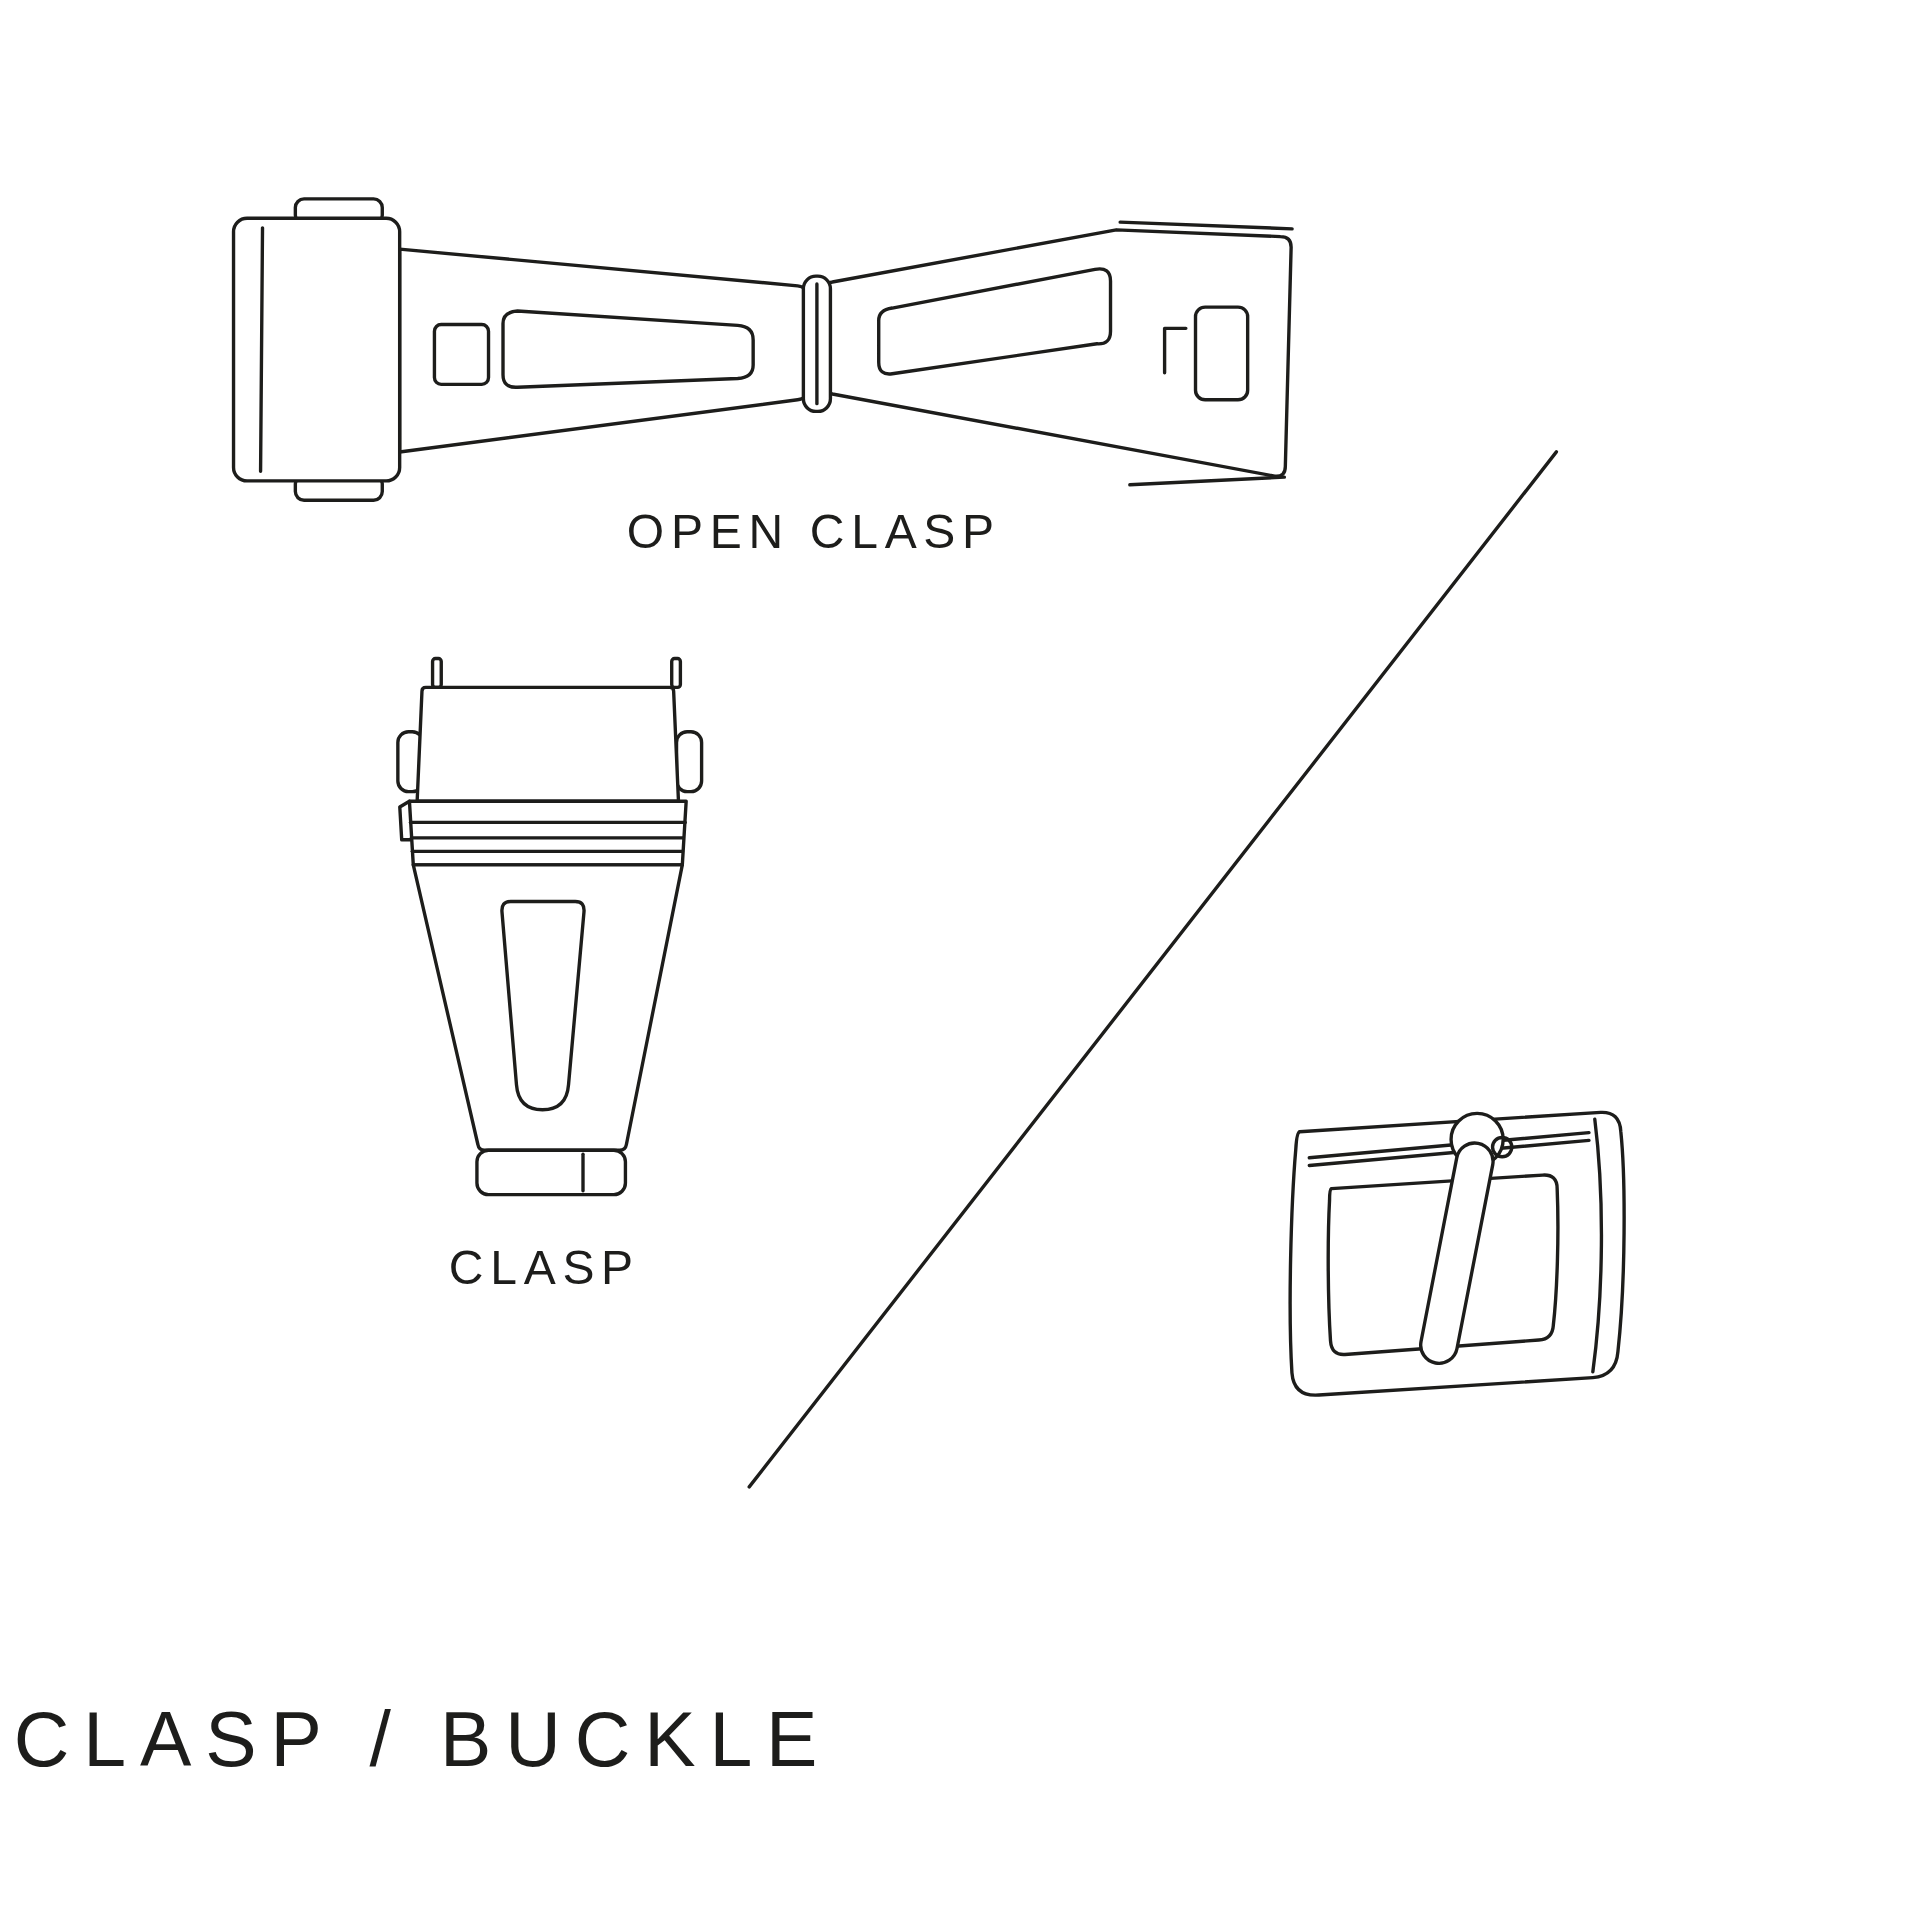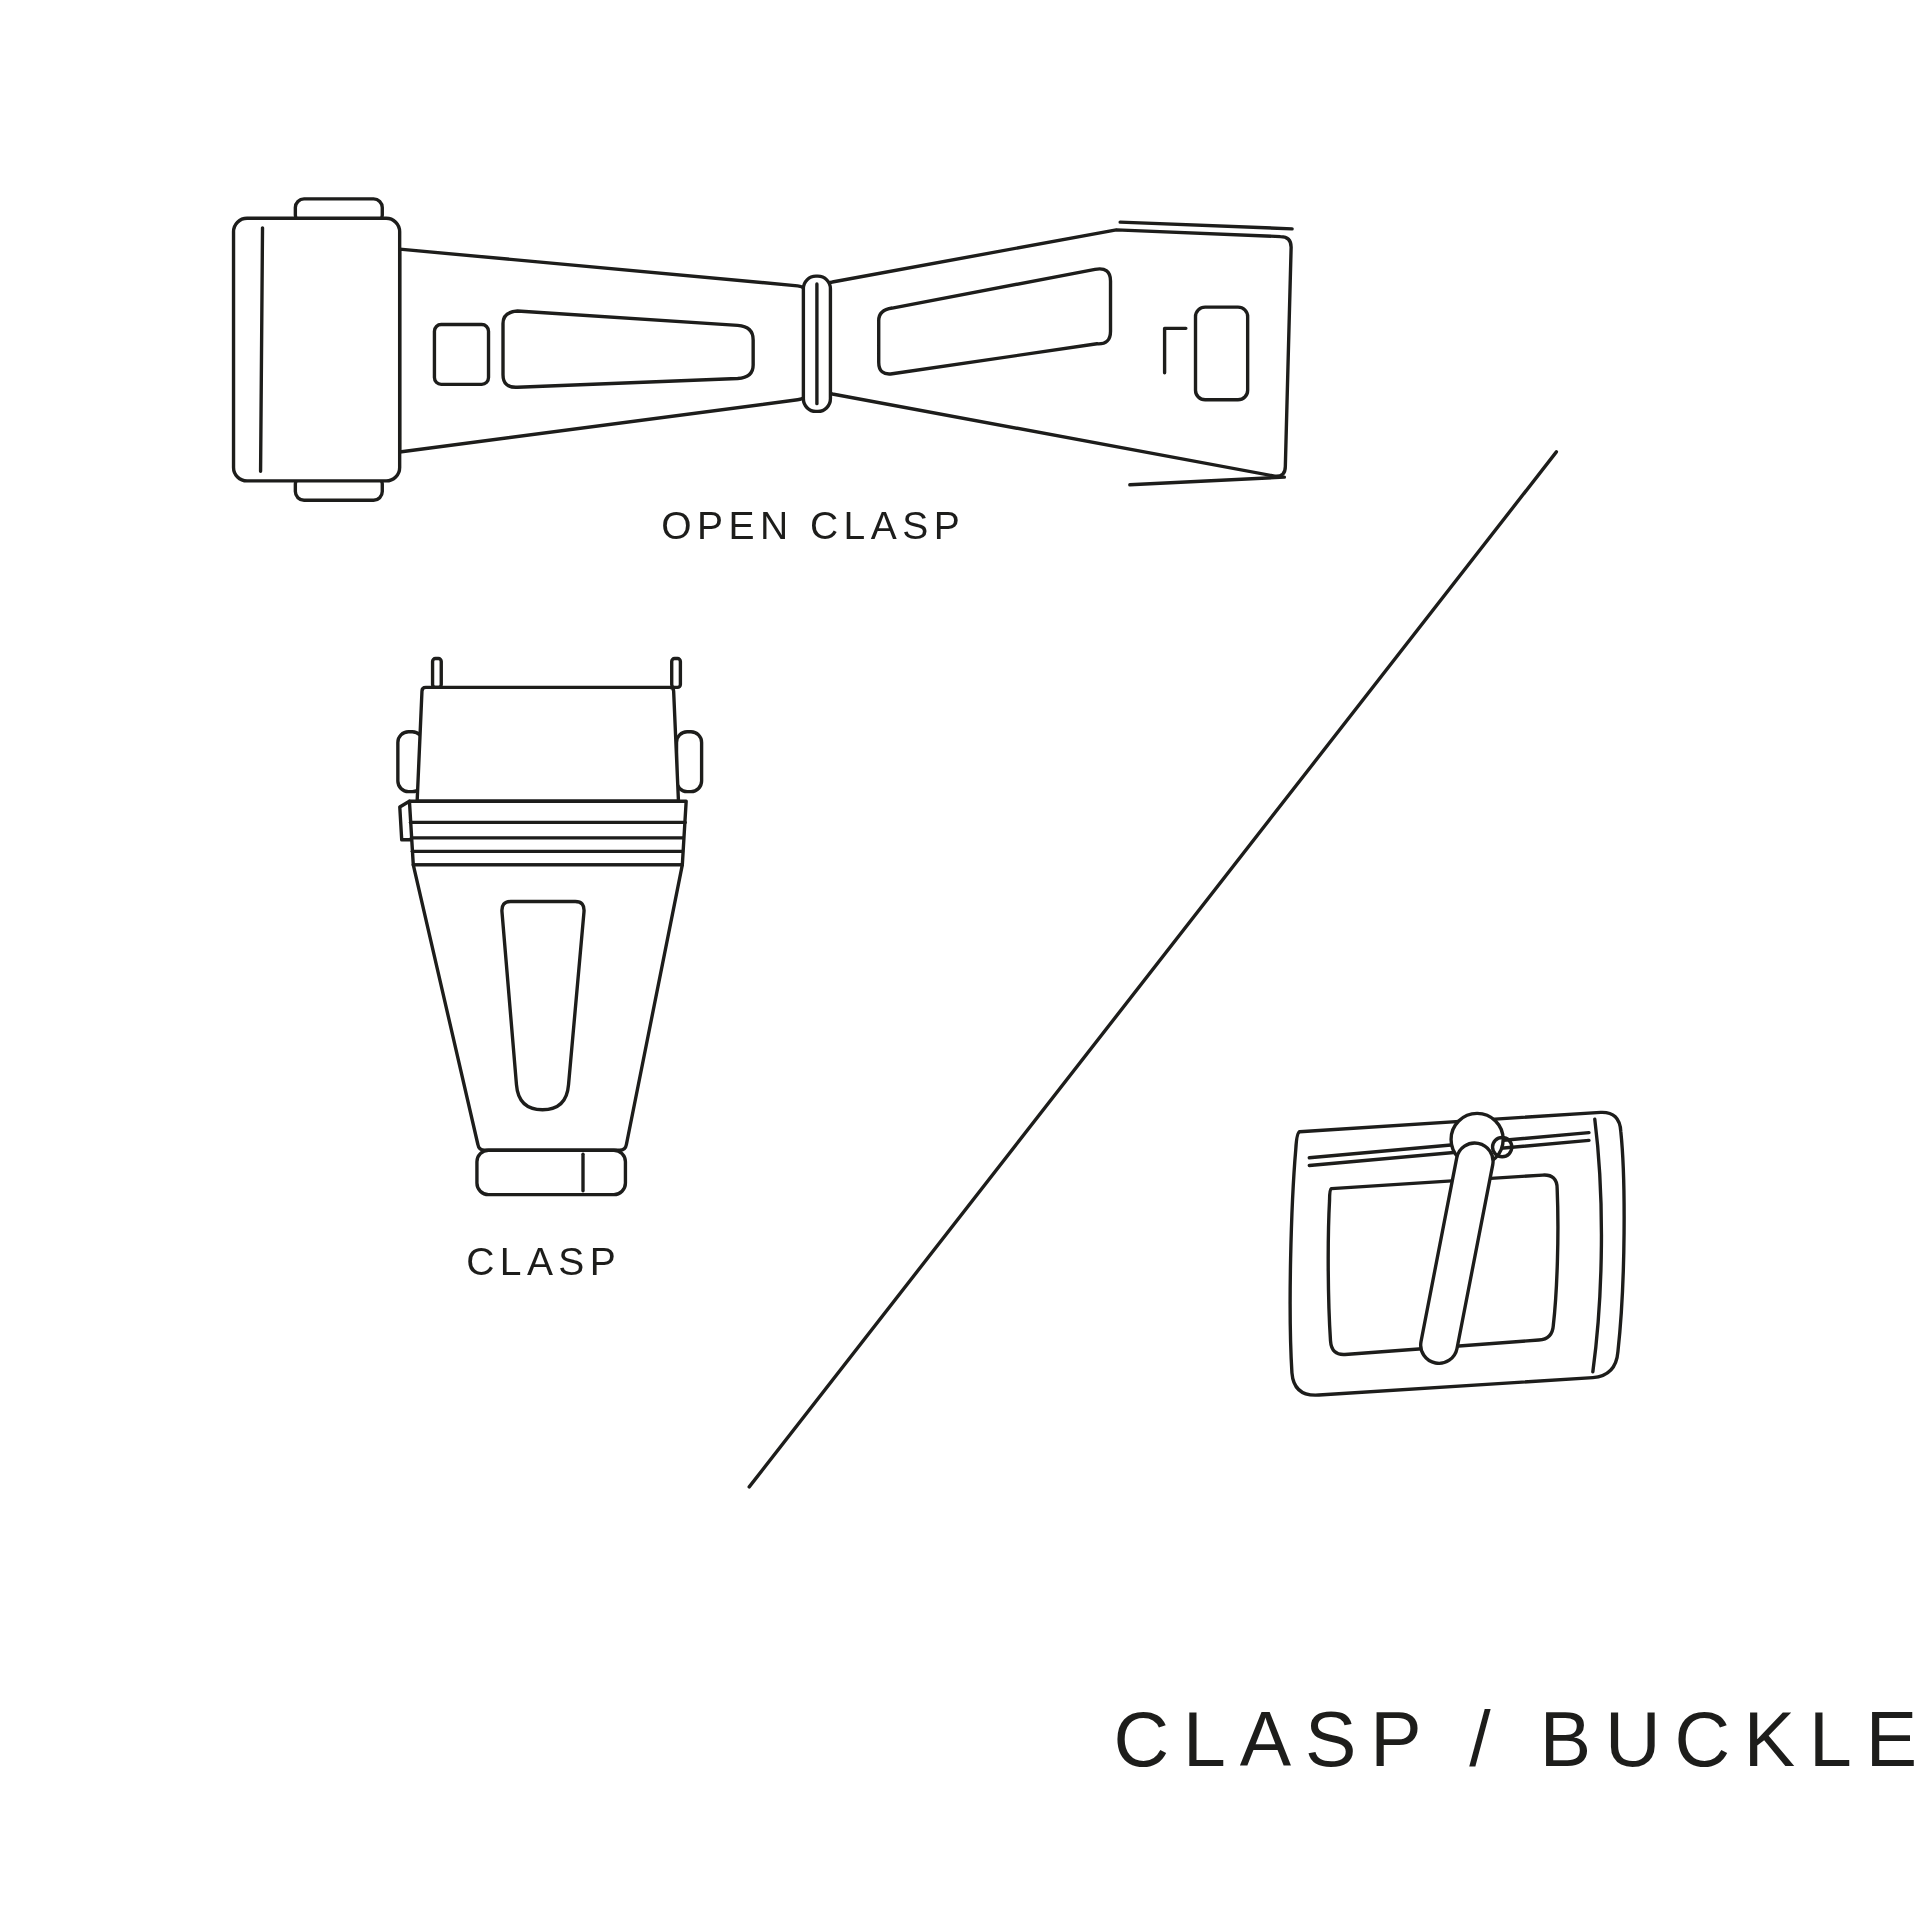"OPEN CLASP" .label { font-size: 39px -> 48px }
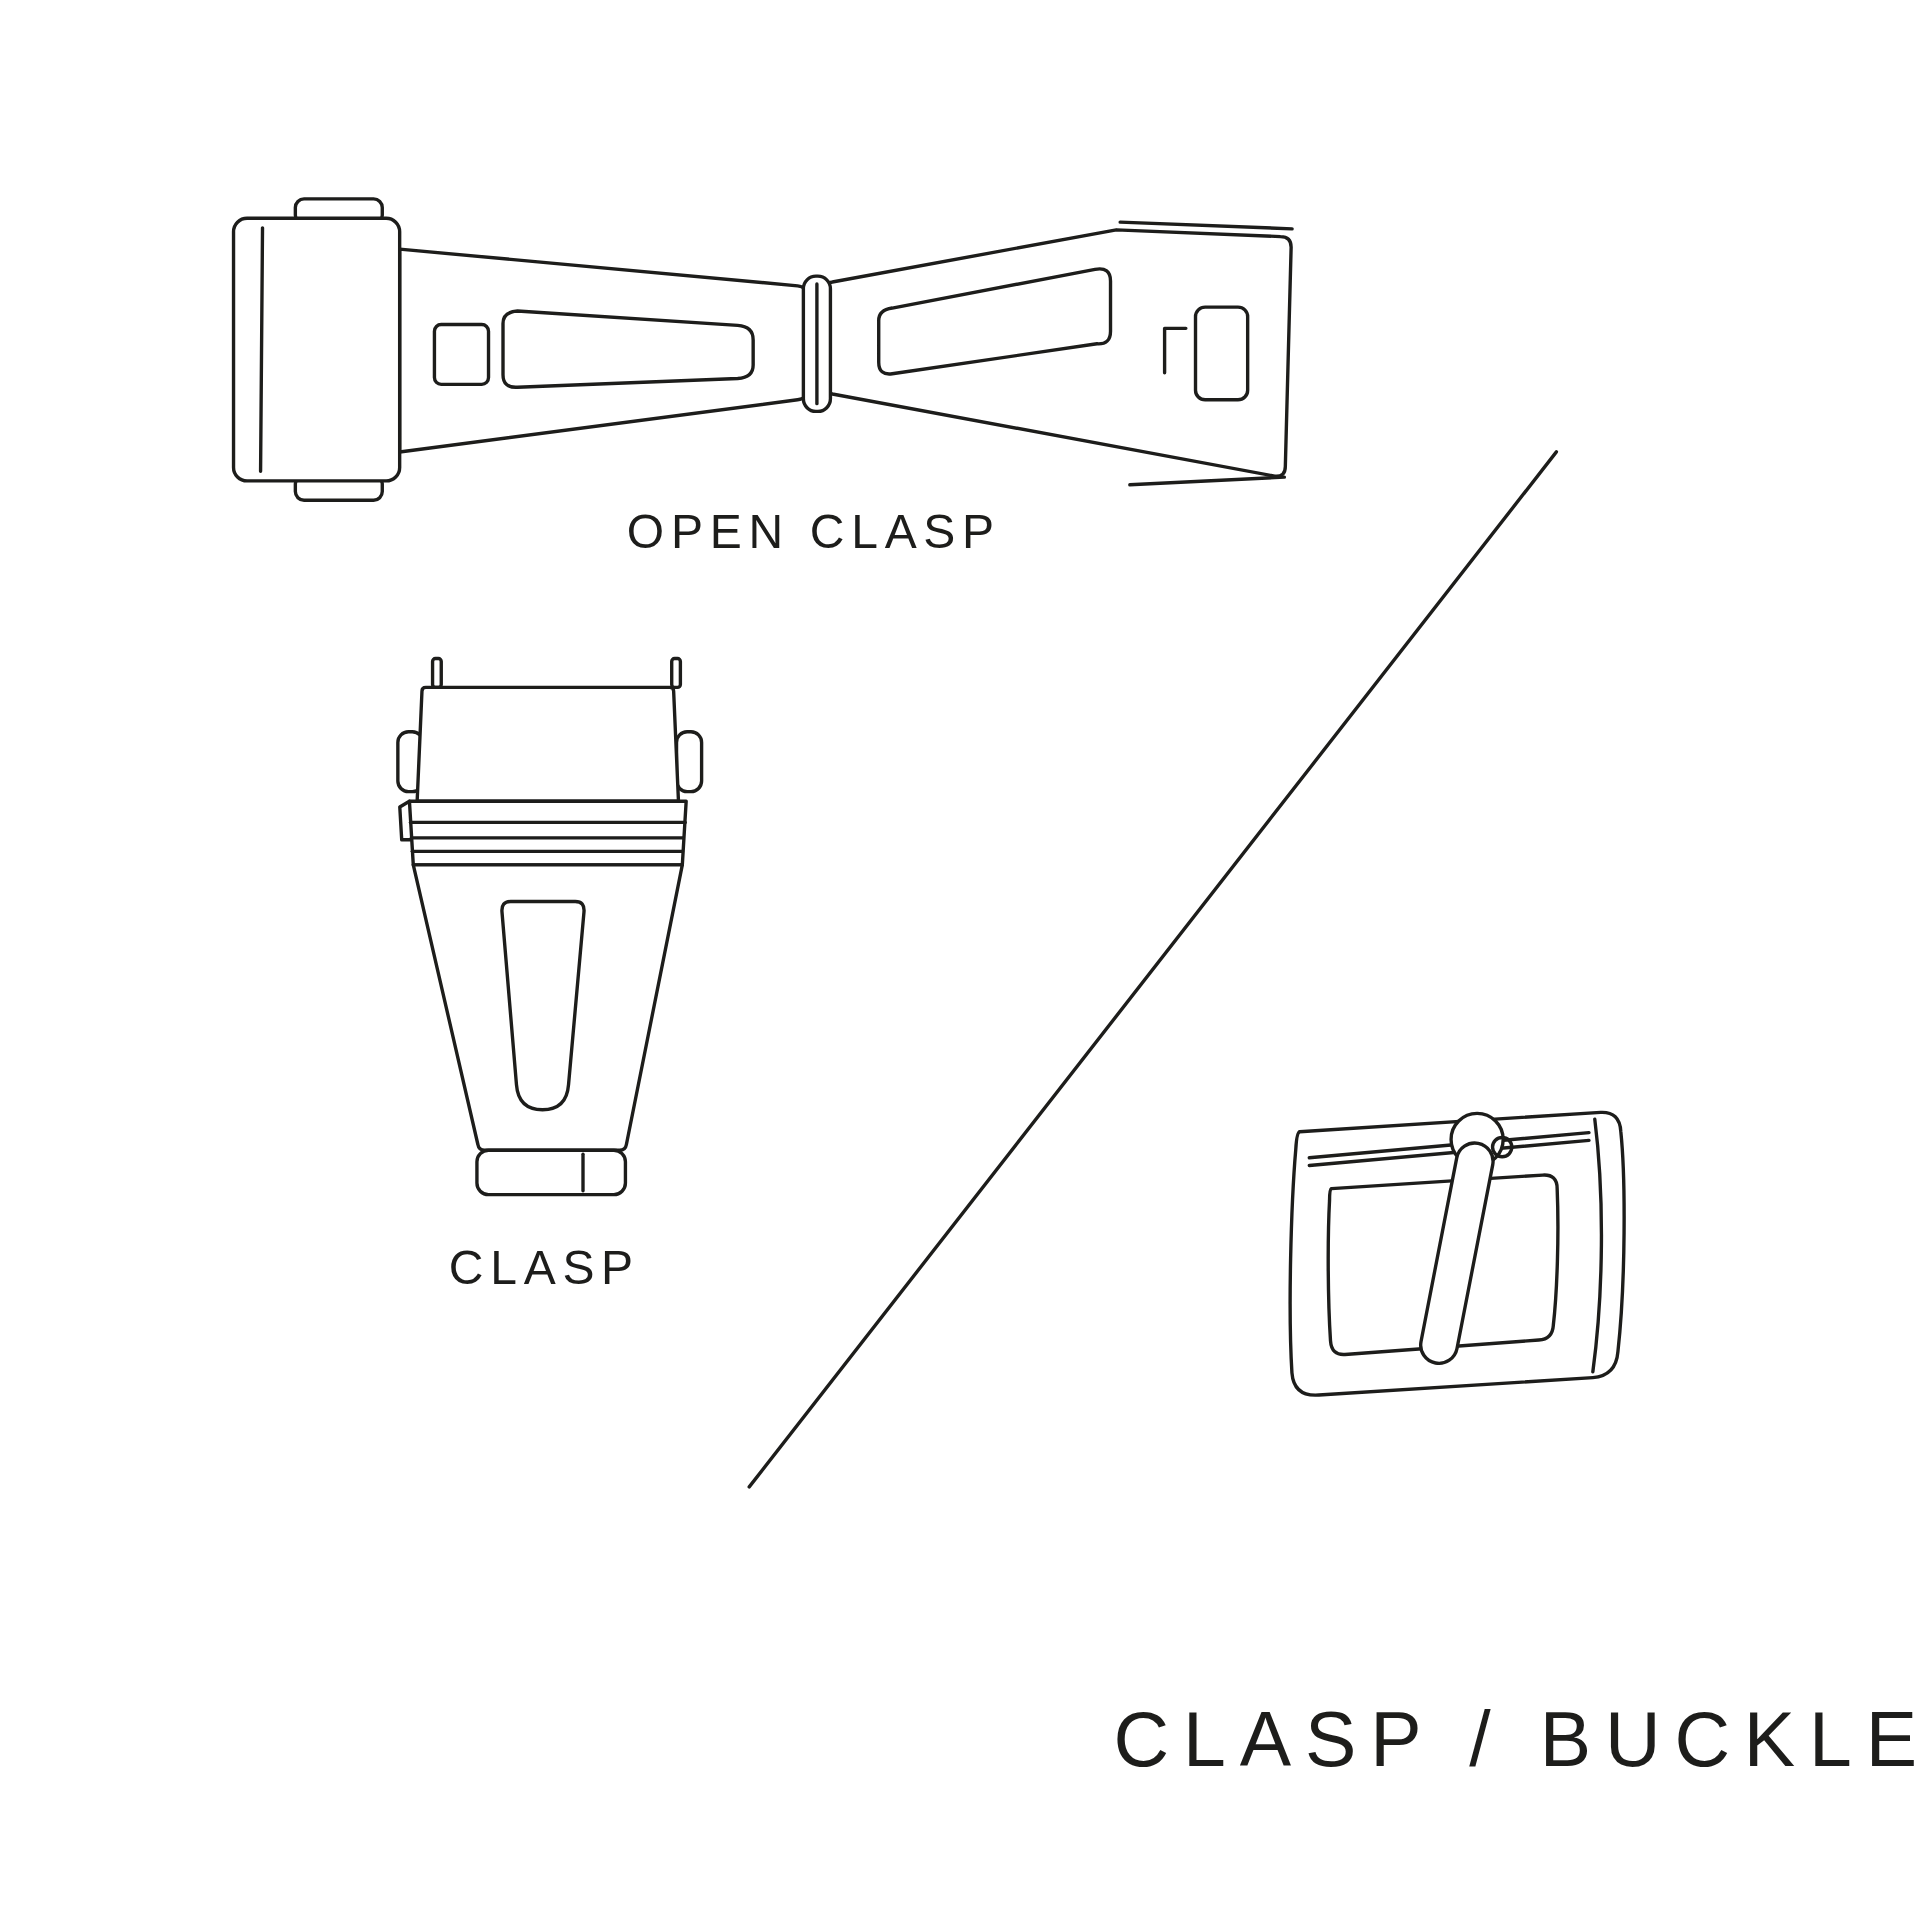"CLASP / BUCKLE" .title { text-align: right -> left }
